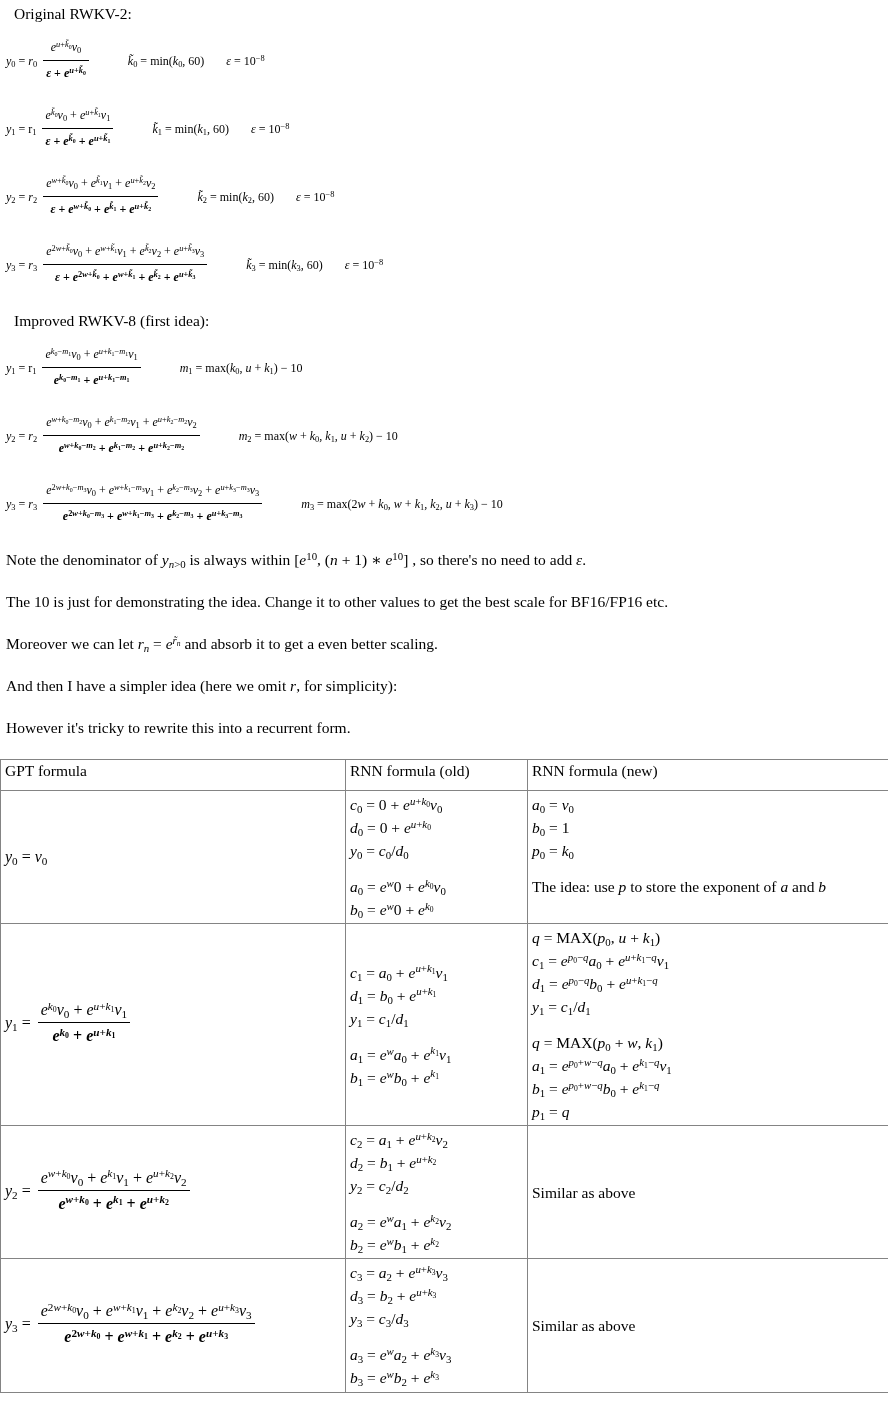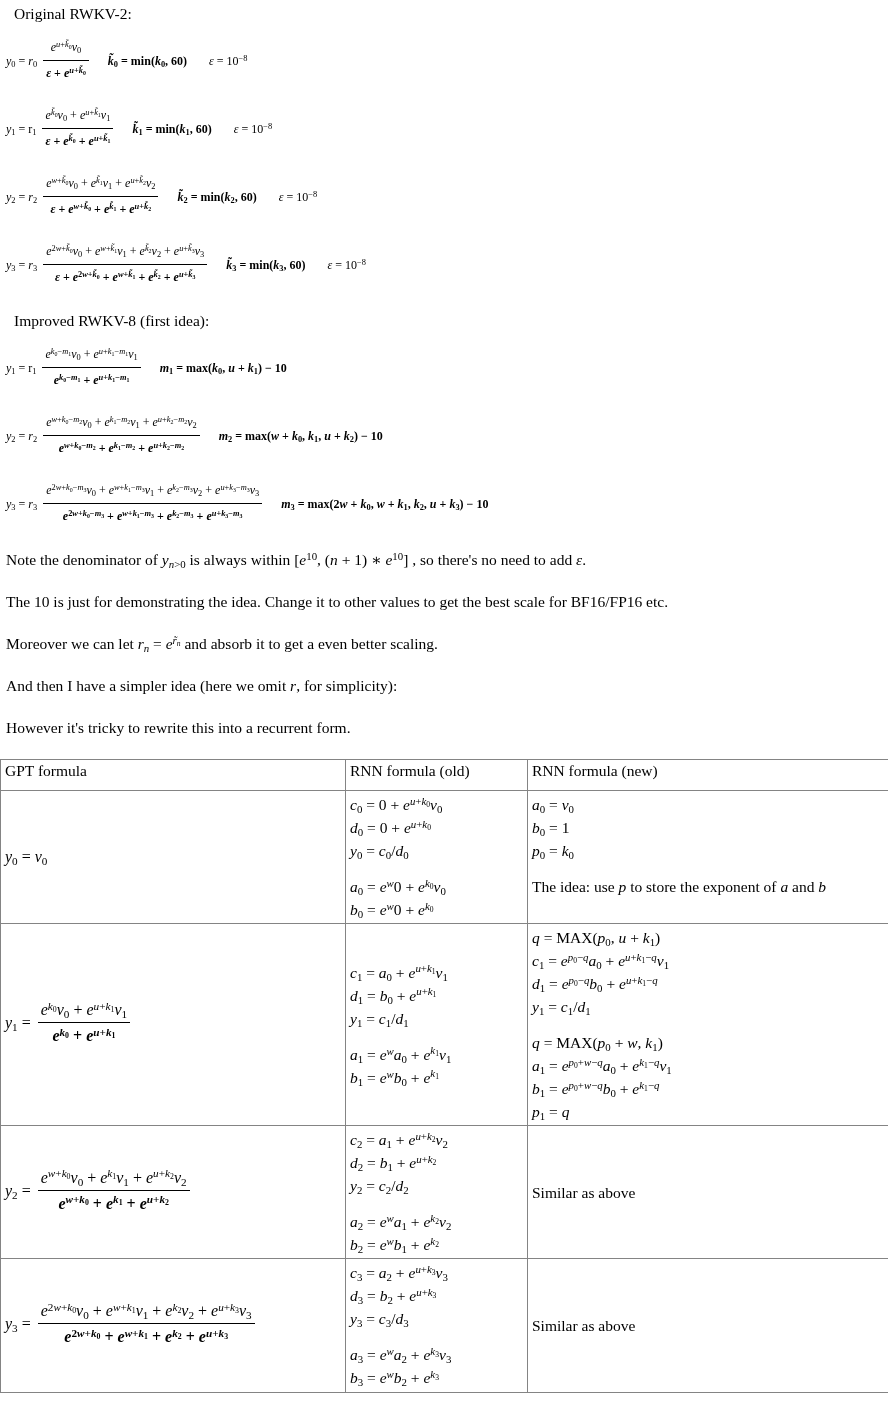"k̃0 = min(k0, 60)" .cond { font-weight: bold -> none; margin-left: 16px -> 36px }
